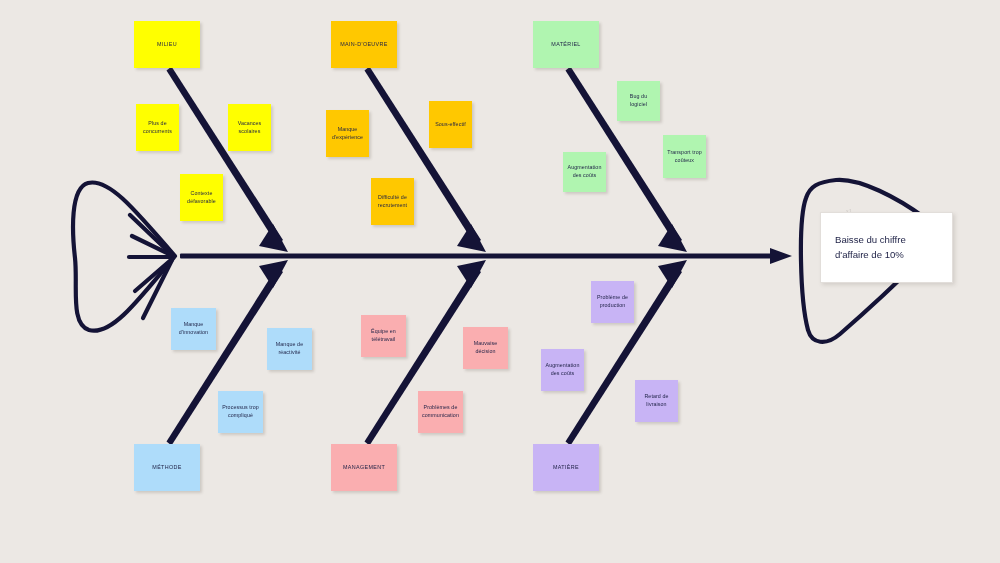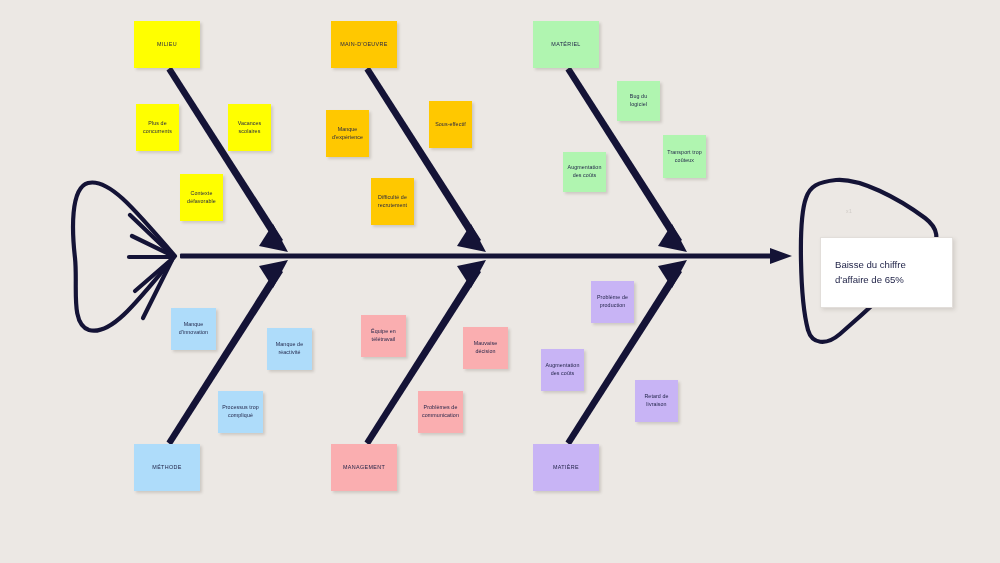"Baisse du chiffre" div.effect-box { top: 237px -> 212px }
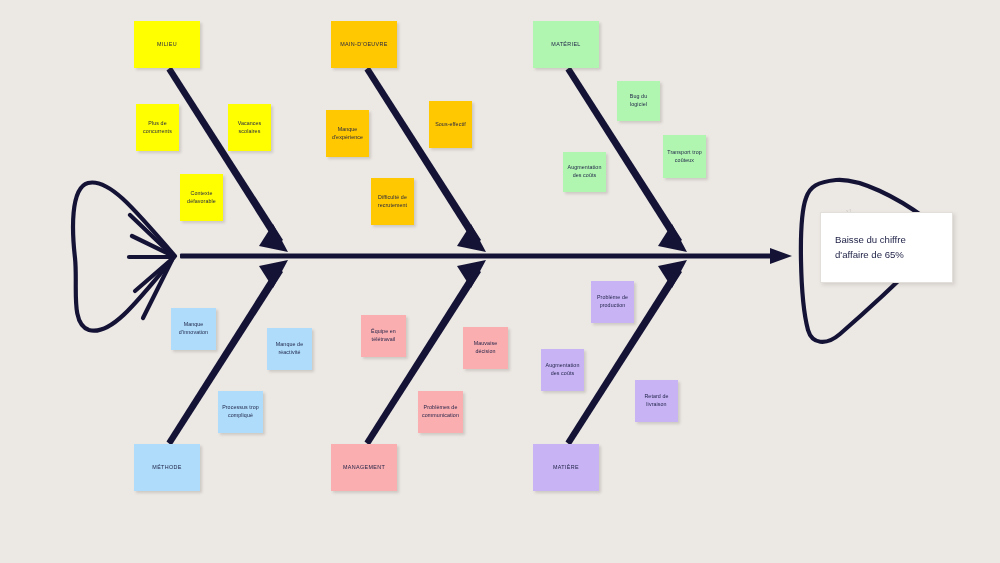"d'affaire de 65%" div { text: 65% -> 10% }
